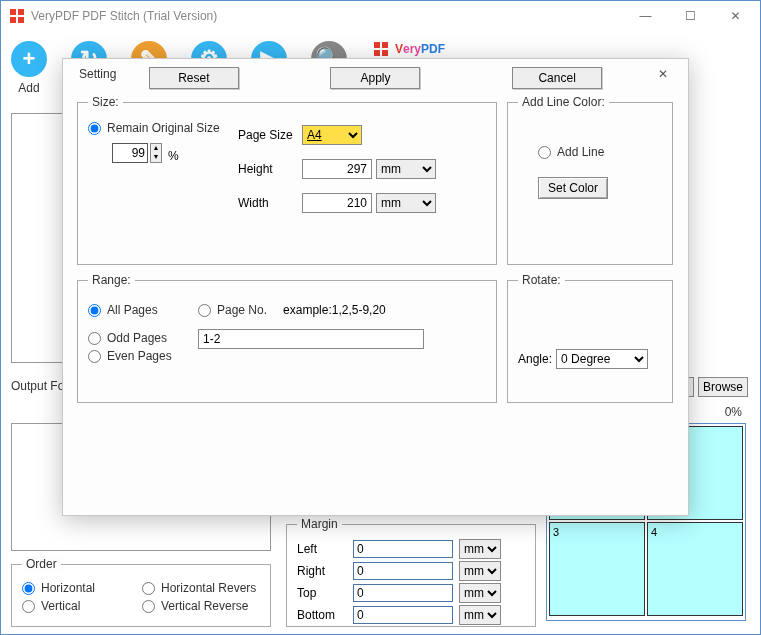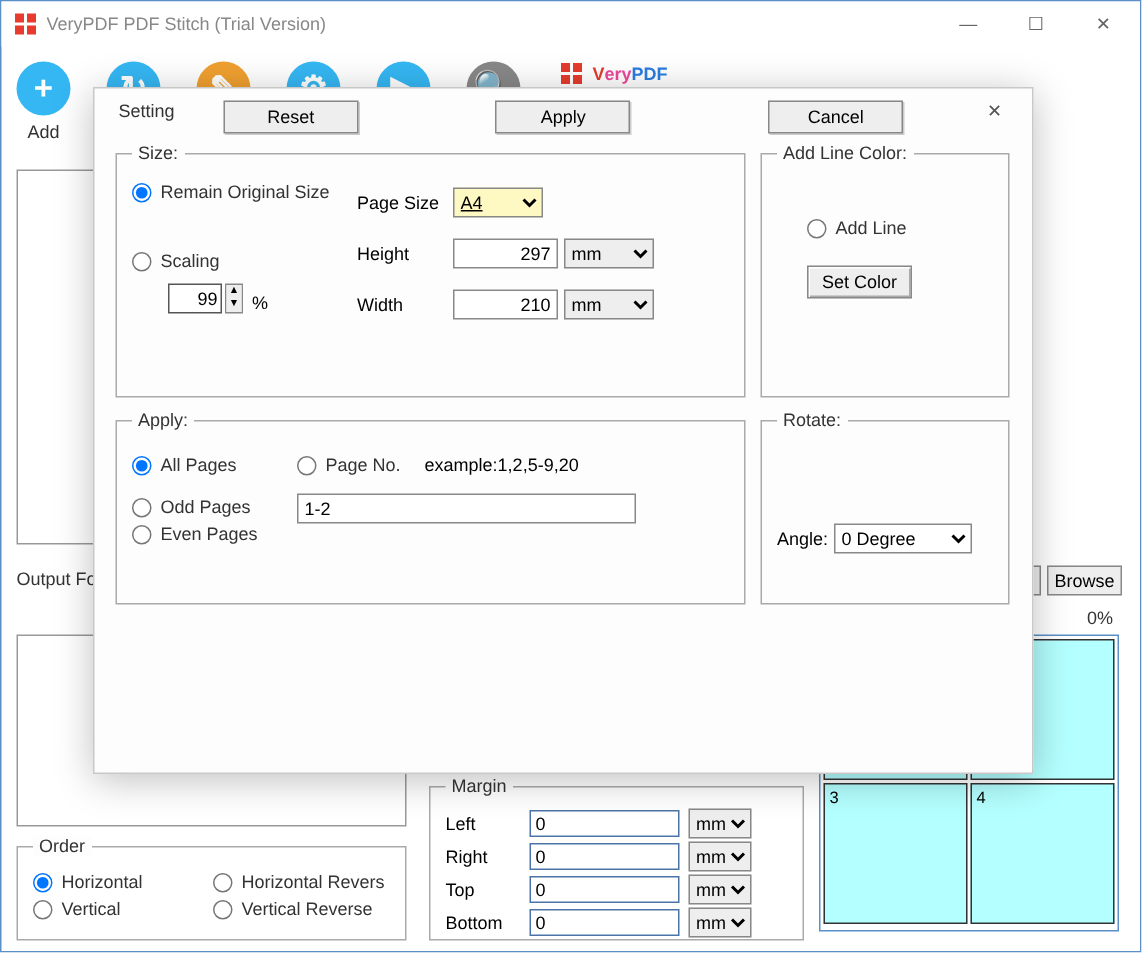"A4" .sz-sel-s { background: #fef9c3 -> #fde047 }
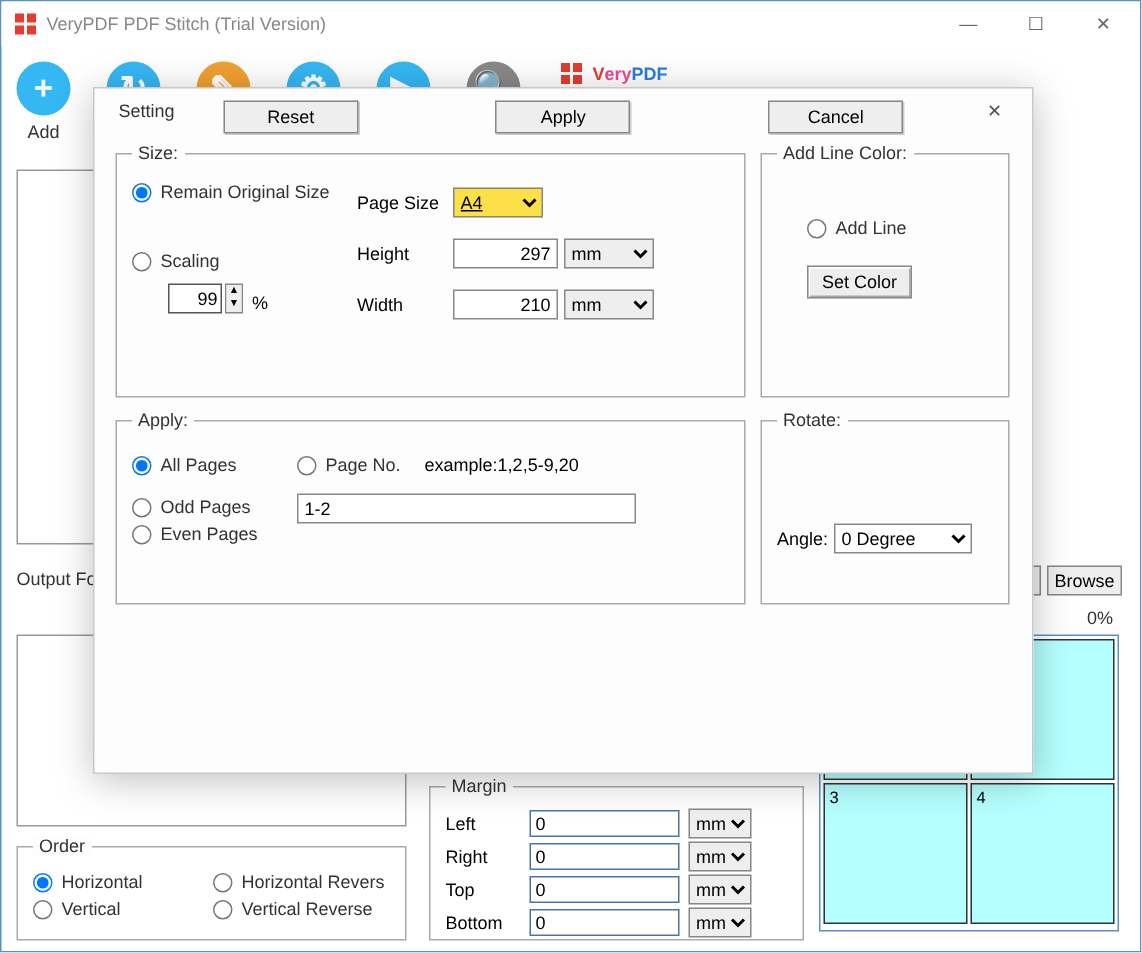"Scaling" div.radio-row { html: <div> <input> <label>Scaling</label> </div> -> none }
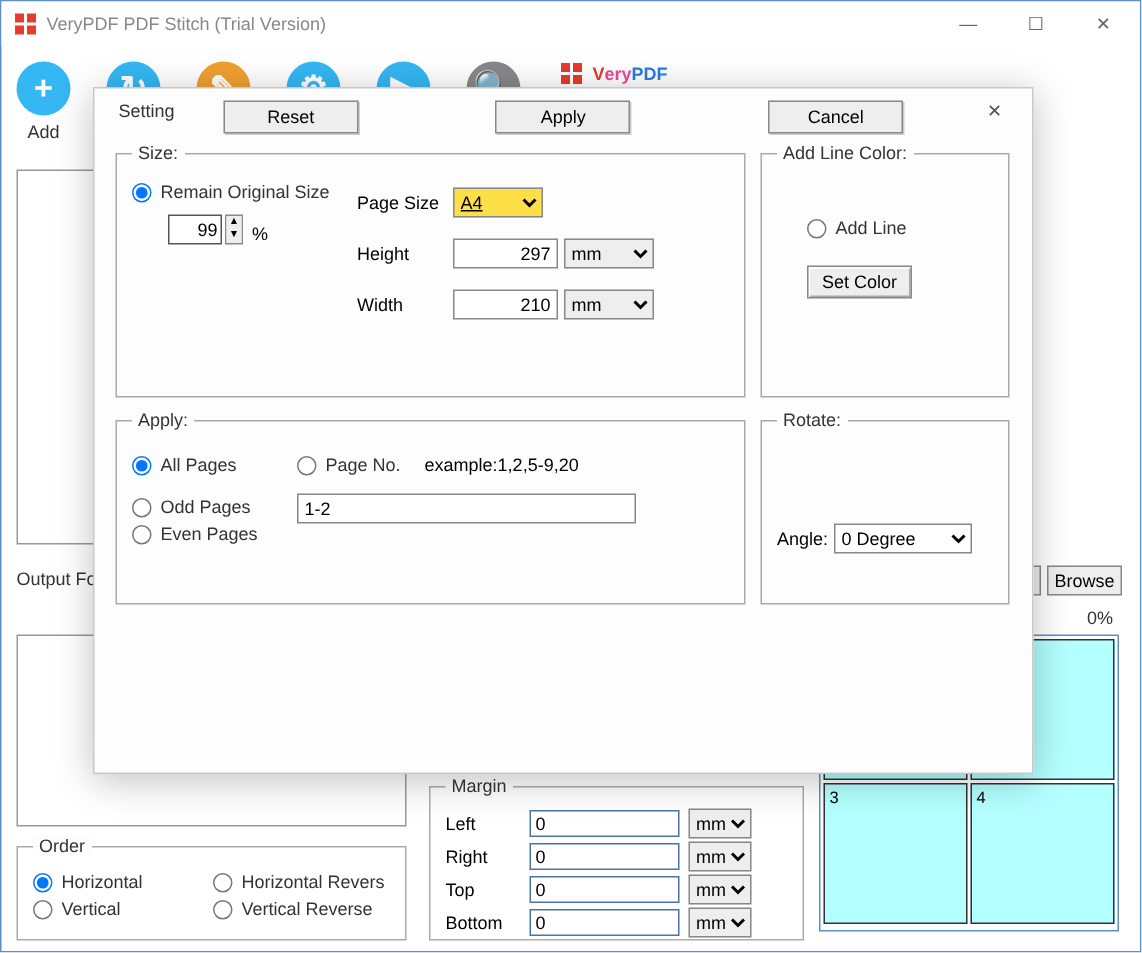"Apply:" legend { text: Apply -> Range }
